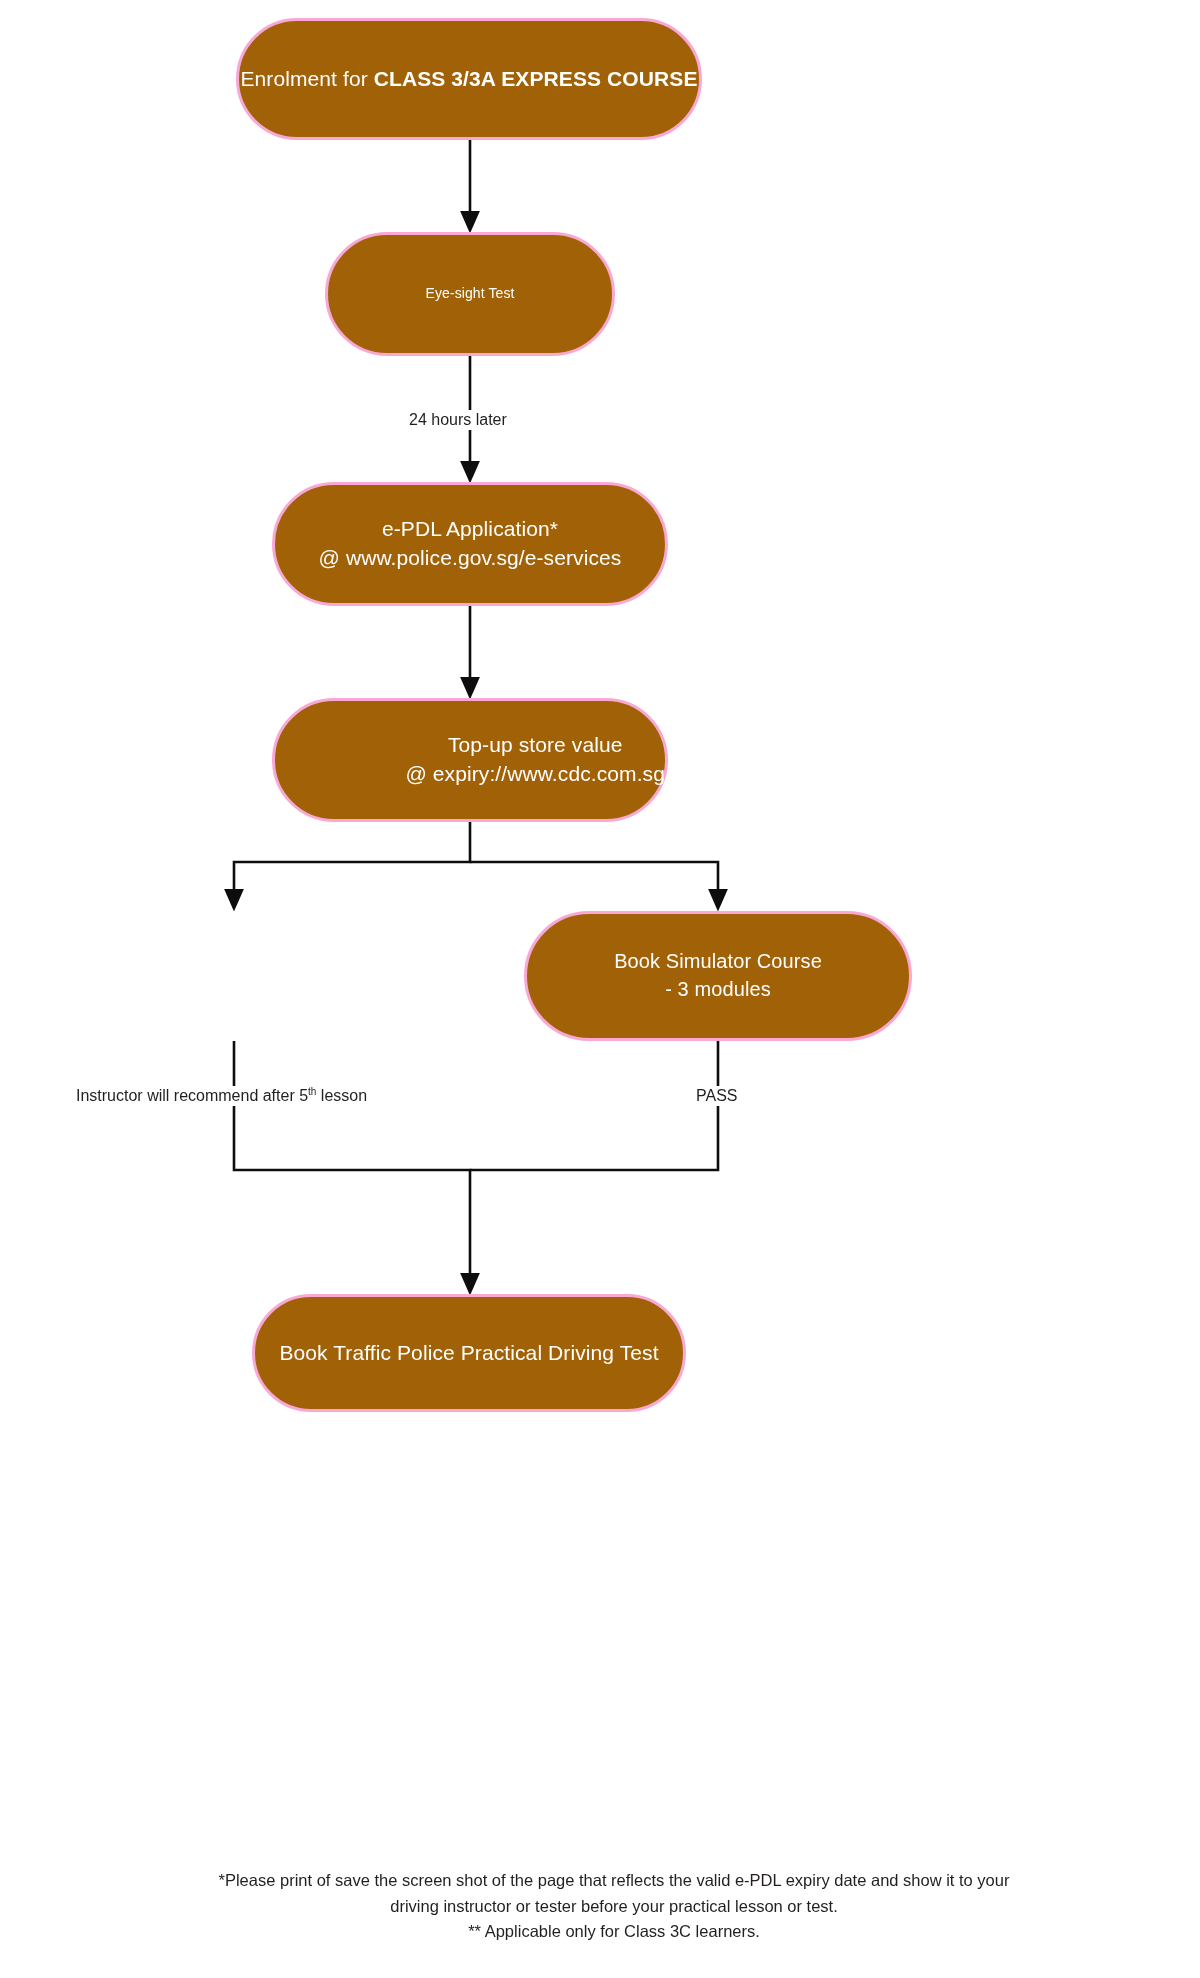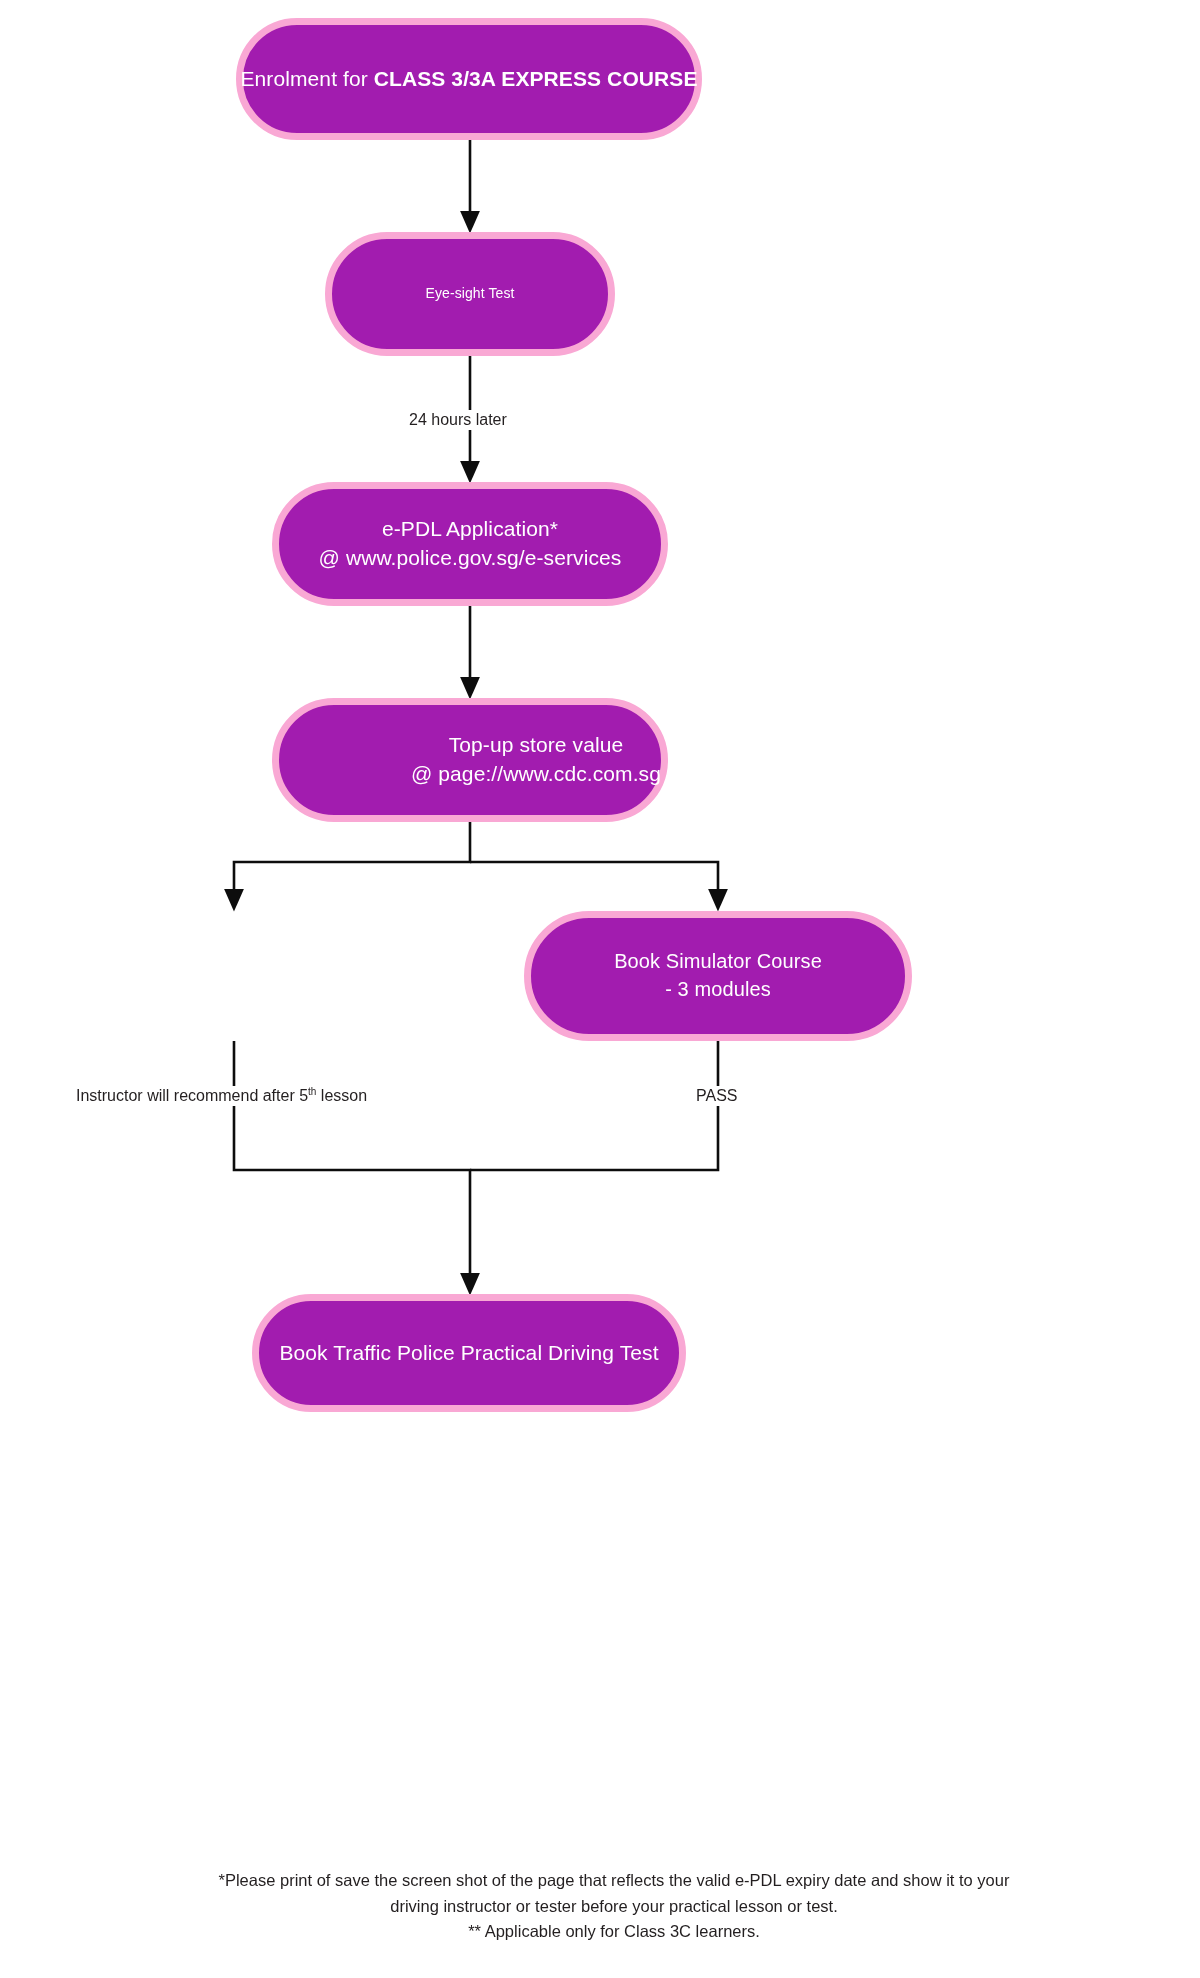"Enrolment for CLASS 3/3A EXPRESS" .node { background: #a21caf -> #a16207; border: 7px solid #f9a8d4 -> 3px solid #f9a8d4 }
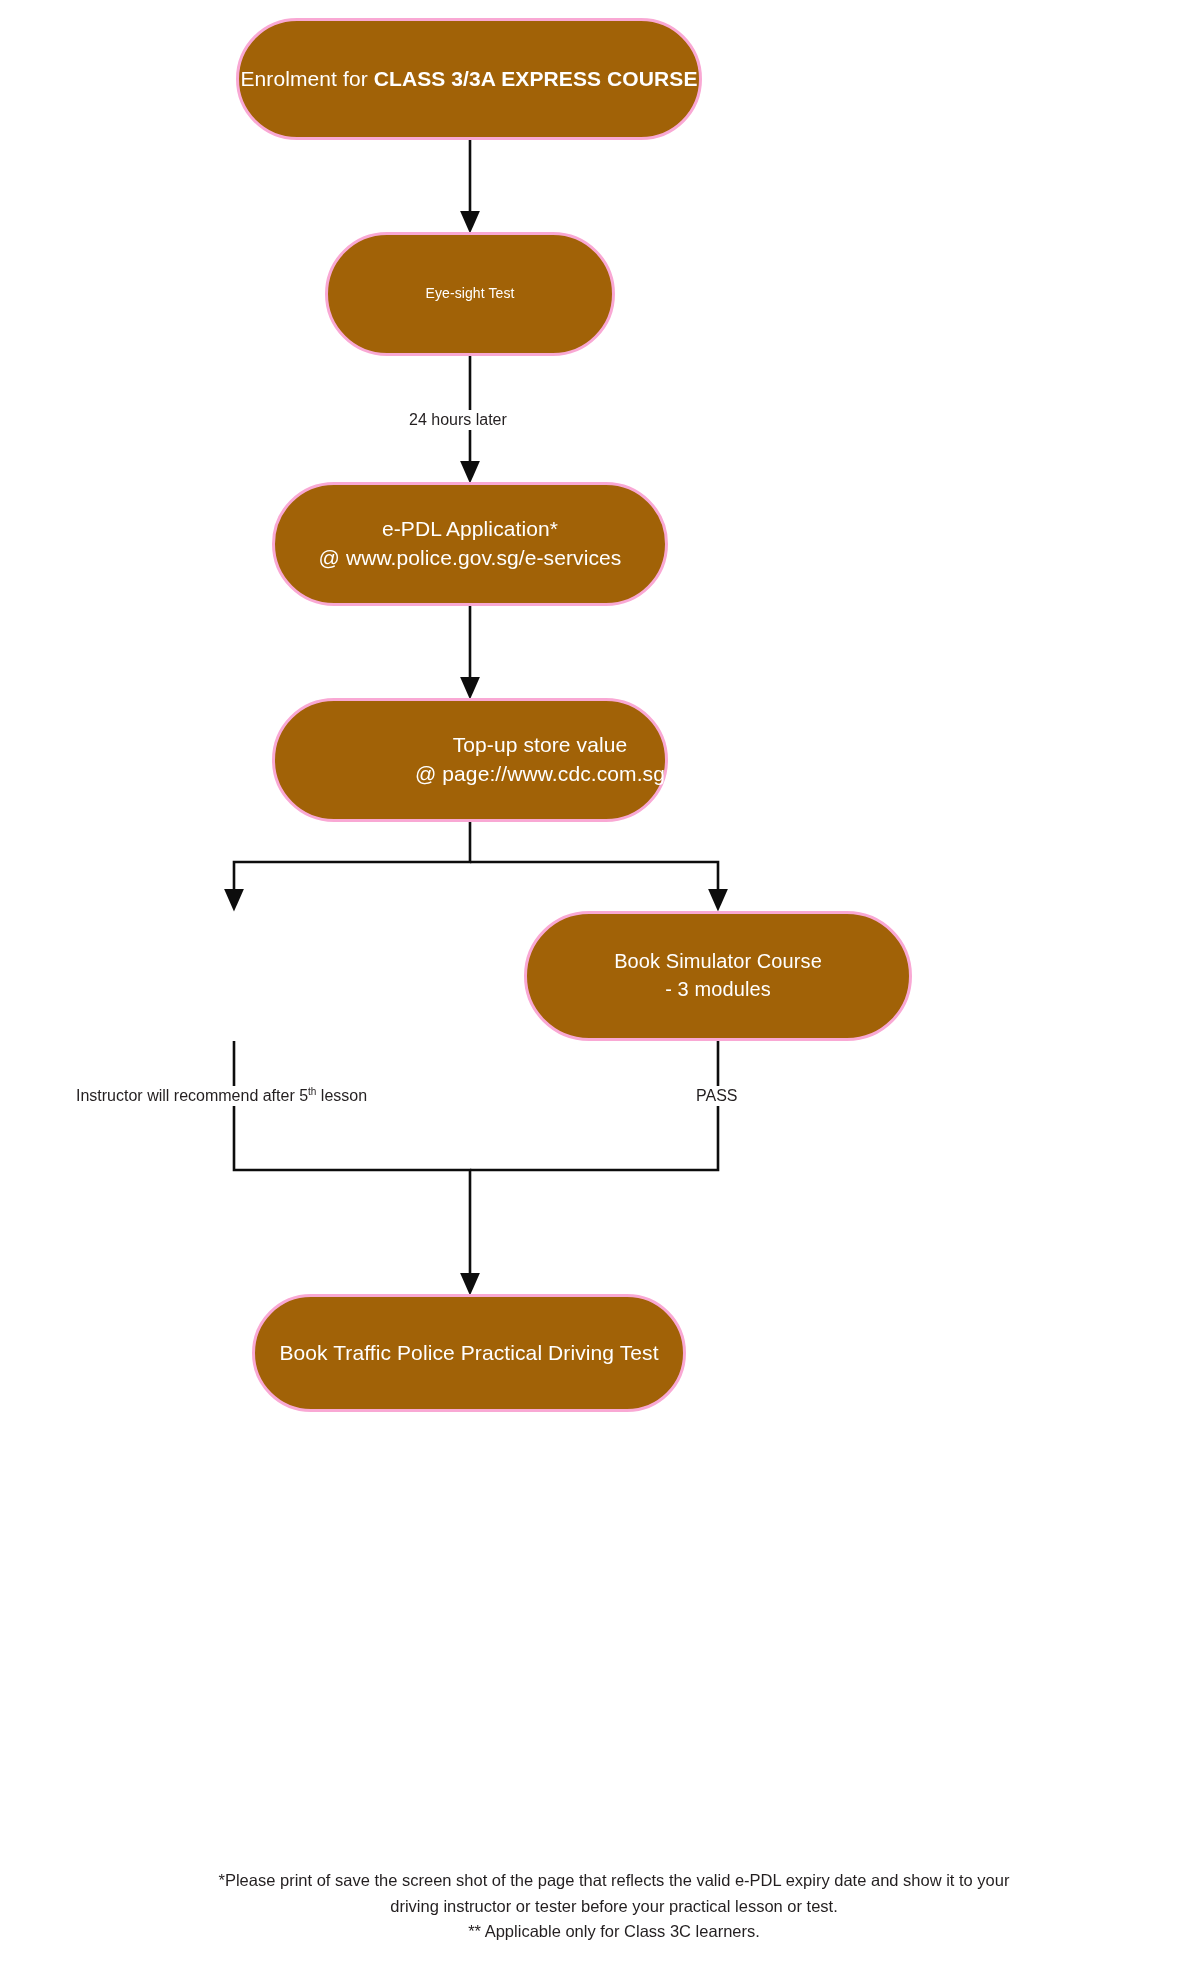"@ page://www.cdc.com.sg" span.line { text: page://www.cdc.com.sg -> expiry://www.cdc.com.sg }
